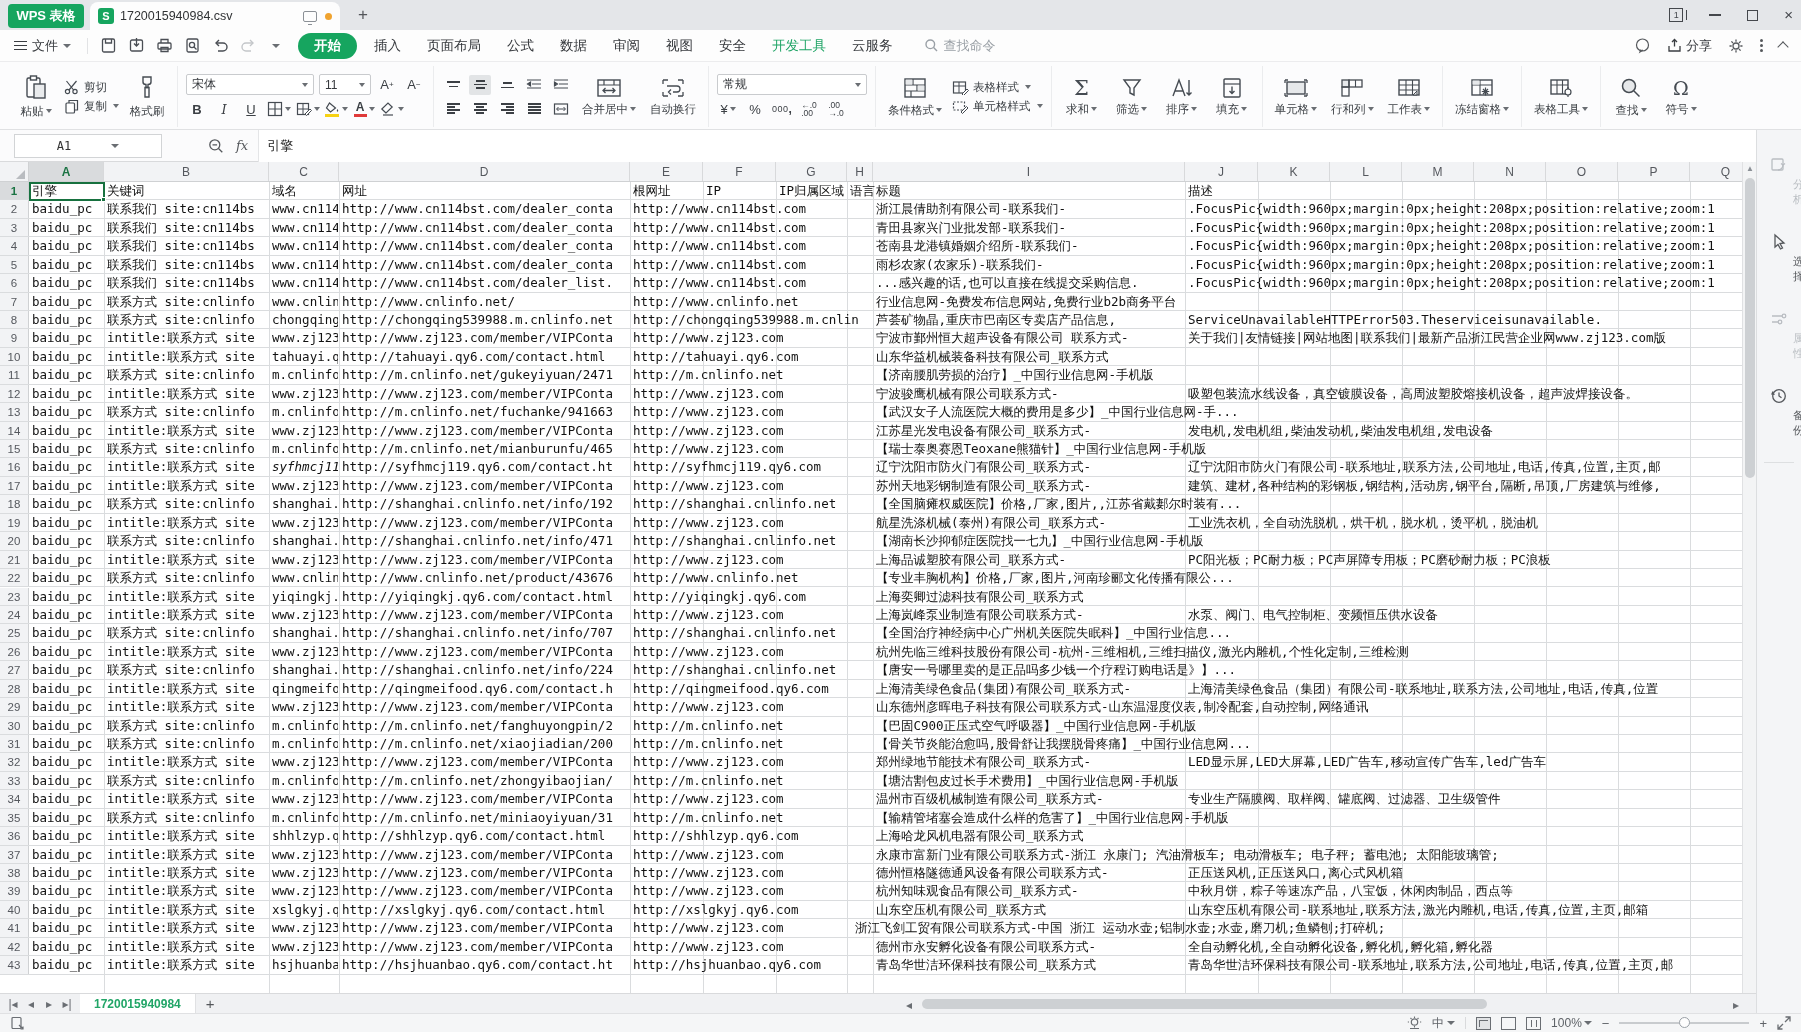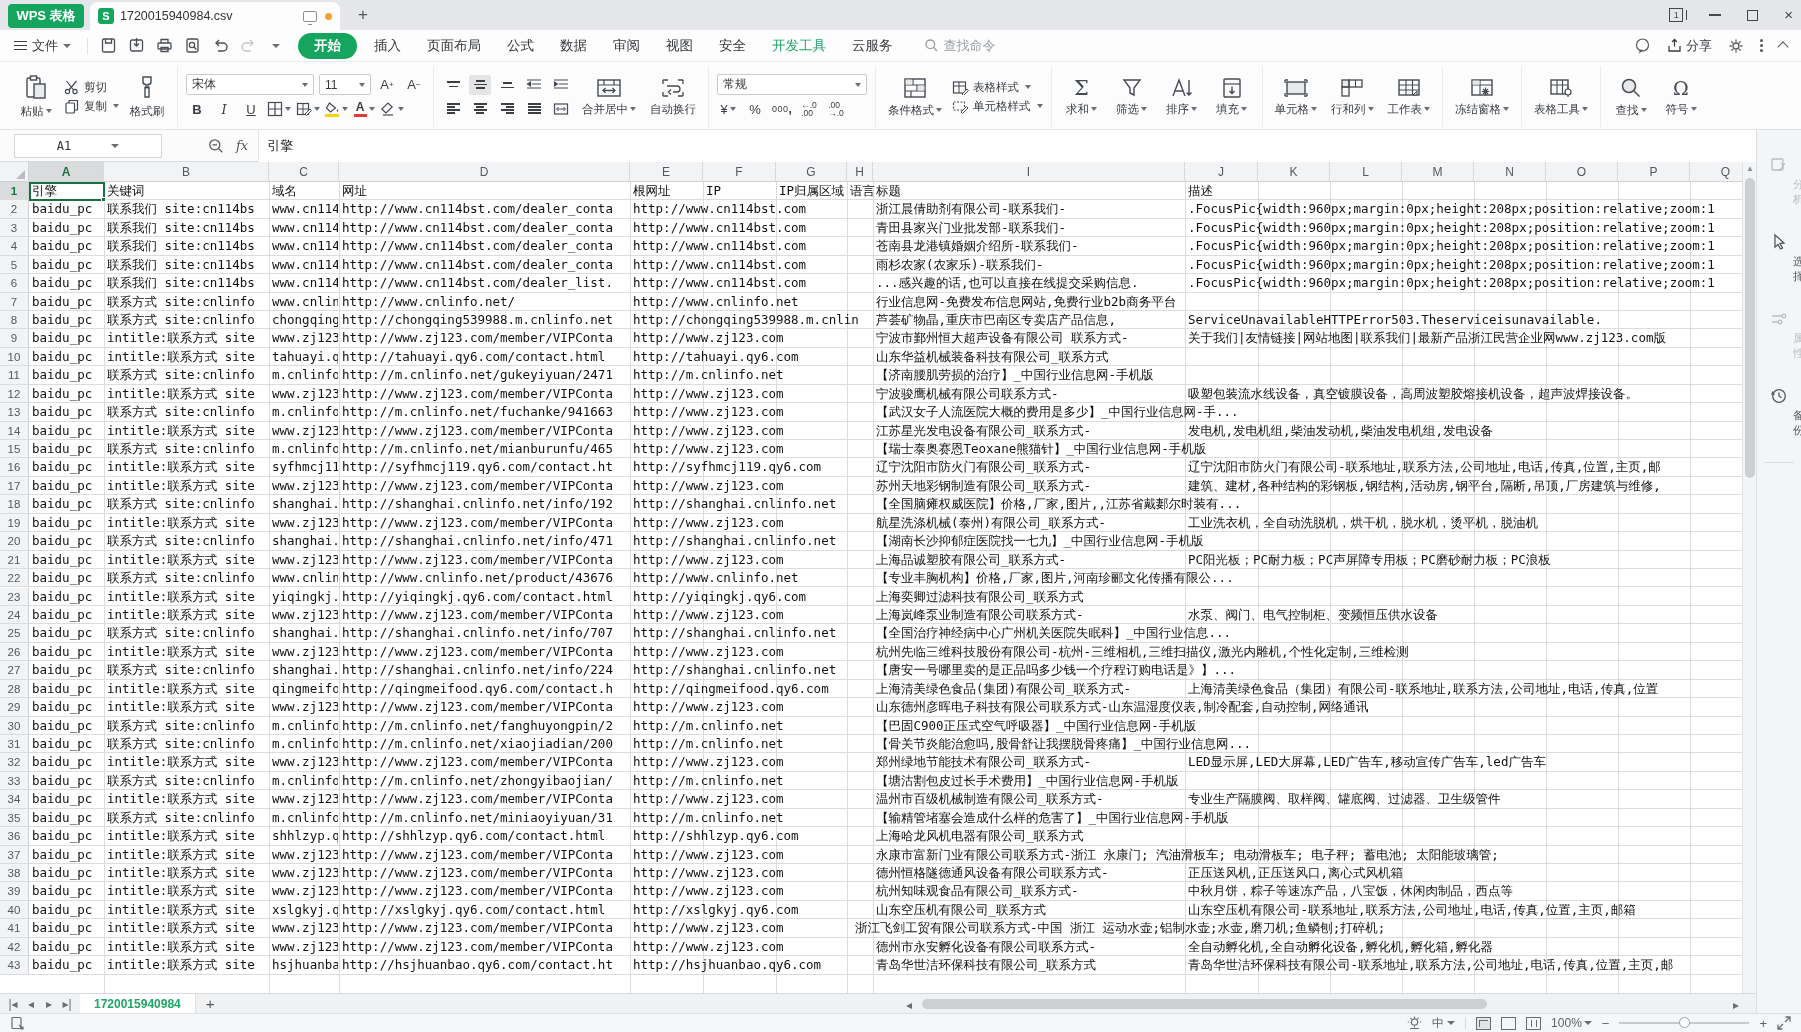"syfhmcj11" div.cell { font-style: none -> italic }
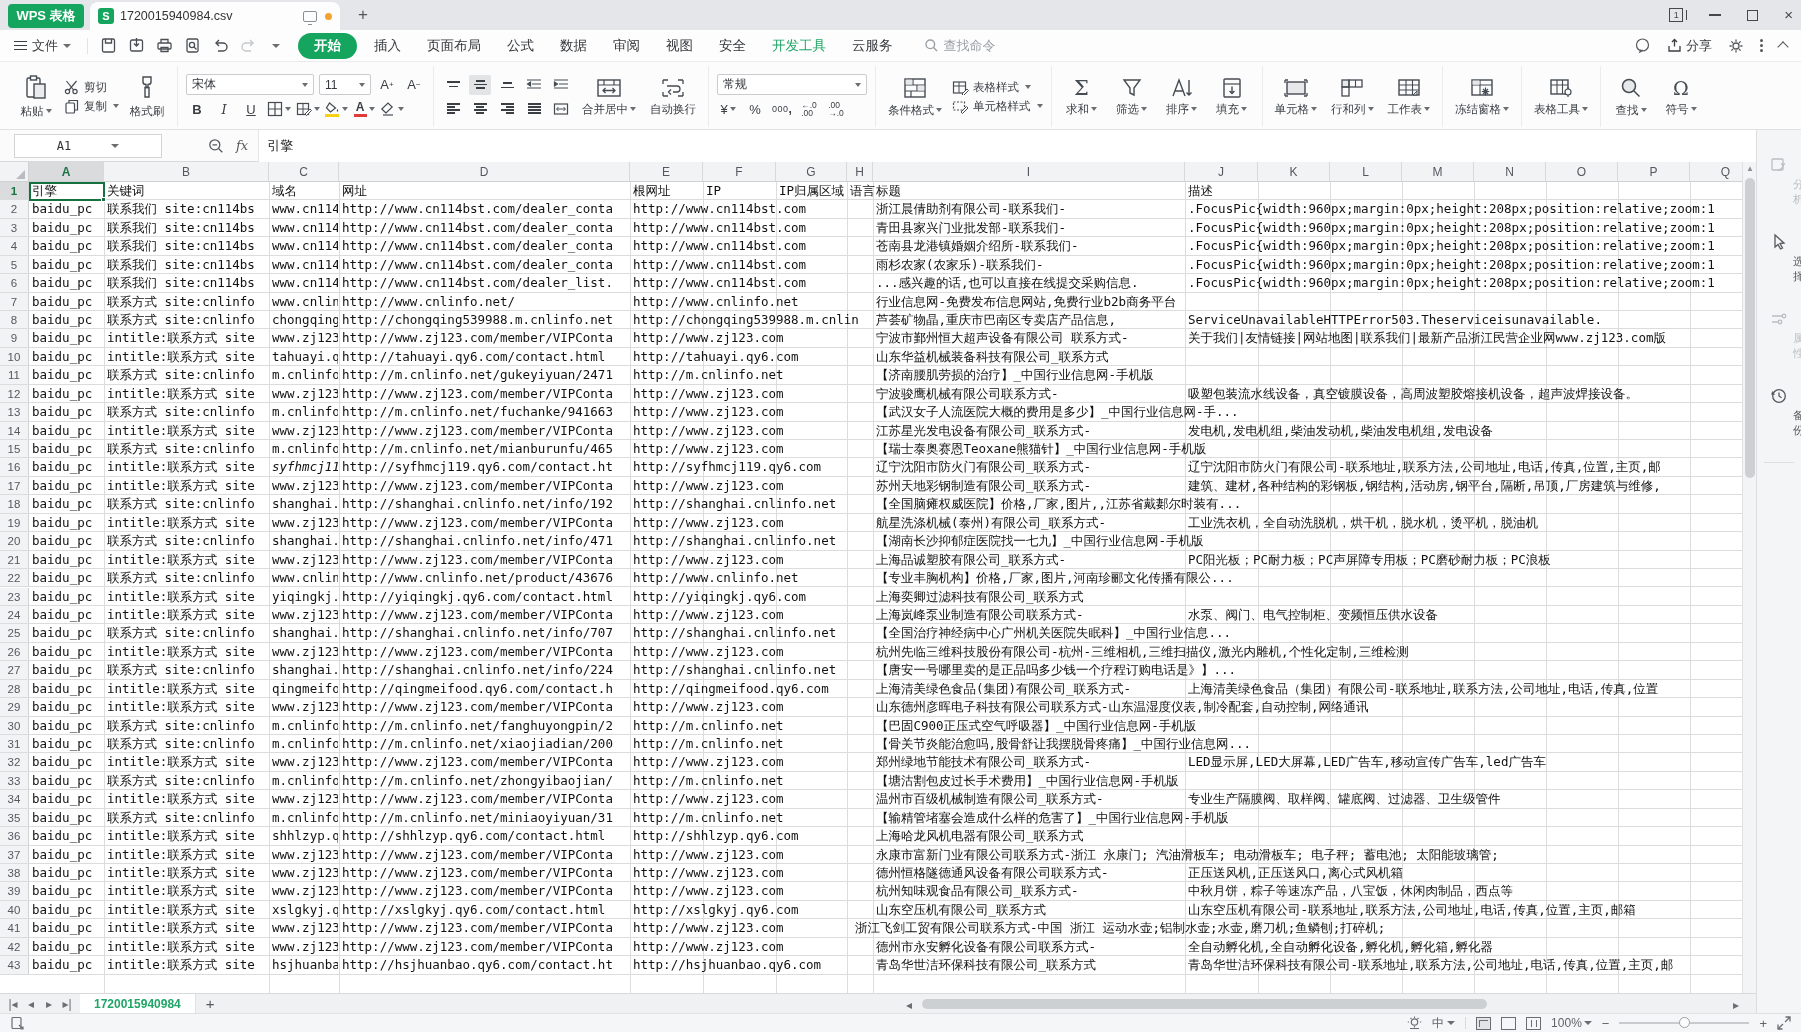"山东空压机有限公司-联系地址,联系方法,公司地址,电话,传真,位置,主页,邮箱" div.cell { text: ,公司地址 -> ,激光内雕机 }
